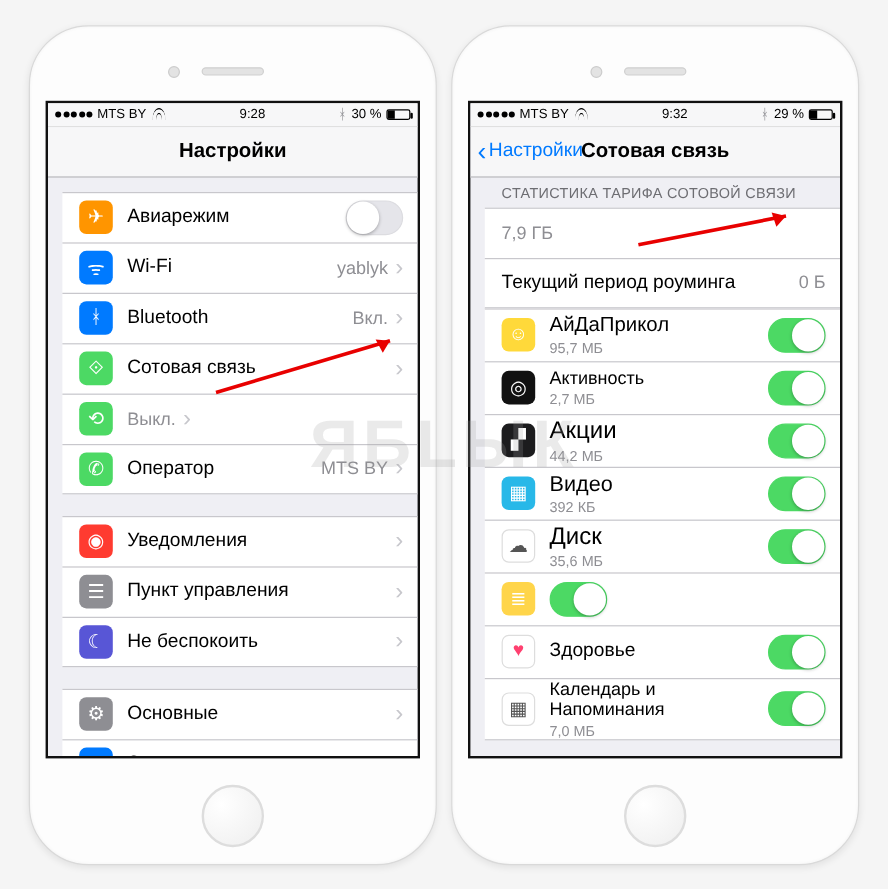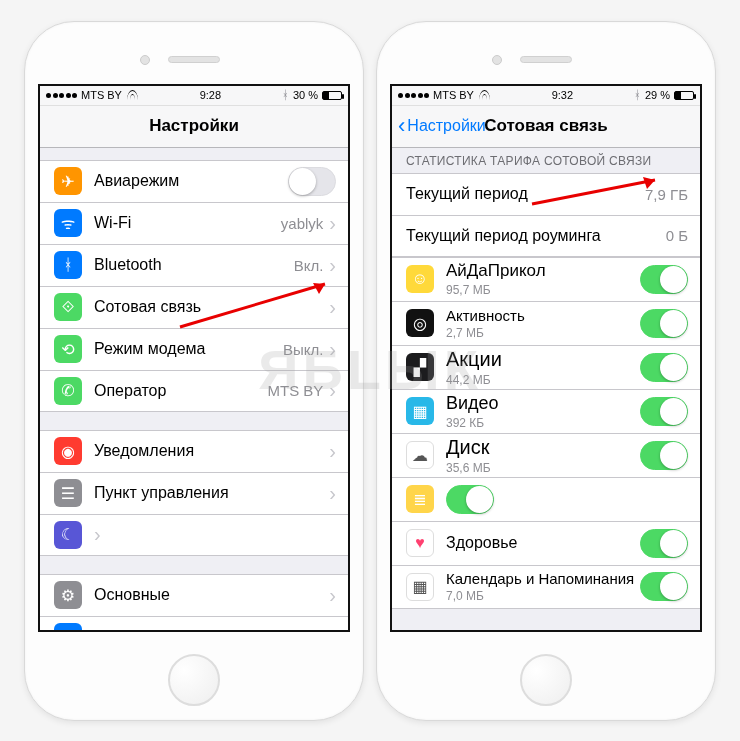"СТАТИСТИКА ТАРИФА СОТОВОЙ СВЯЗИ" .content { padding-left: none -> 12px }
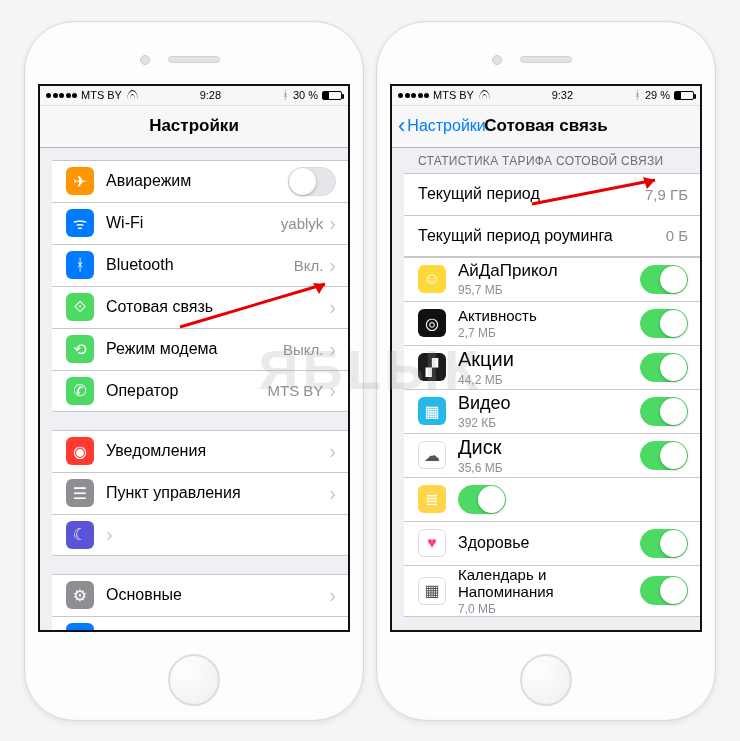"Текущий период" div.lbl { html: <div>Текущий период</div> -> none }
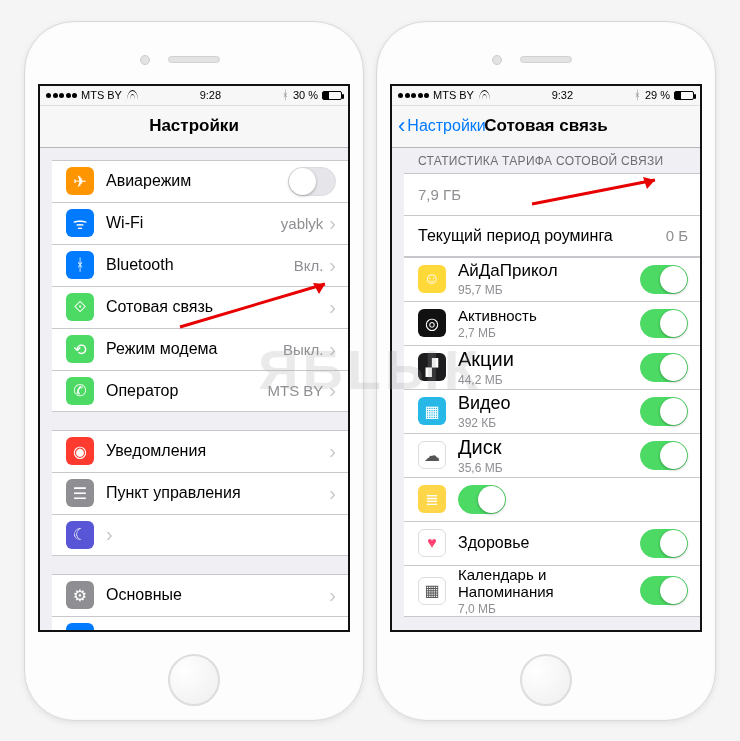"Режим модема" div.lbl { html: <div>Режим модема</div> -> none }
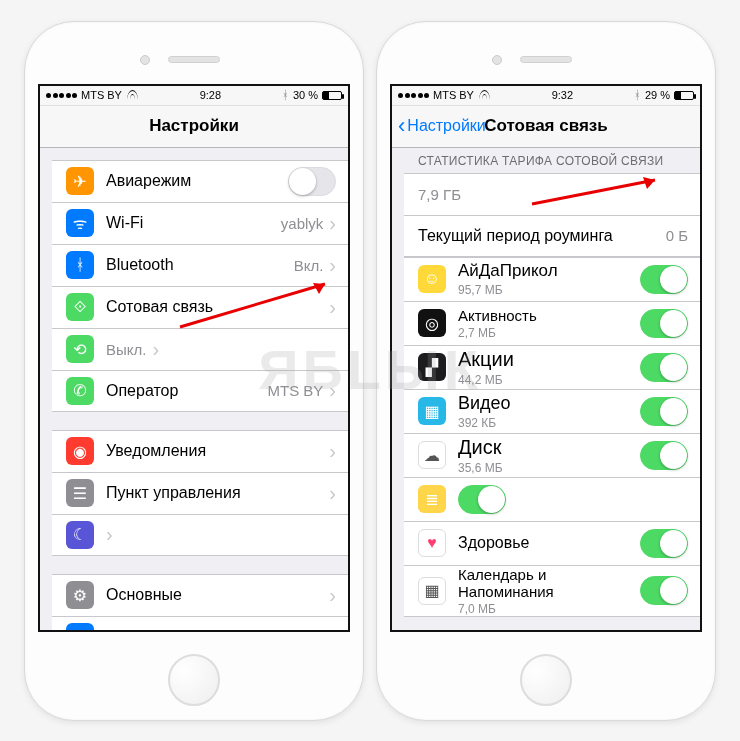"Не беспокоить" div.lbl { html: none -> <div>Не беспокоить</div> }
